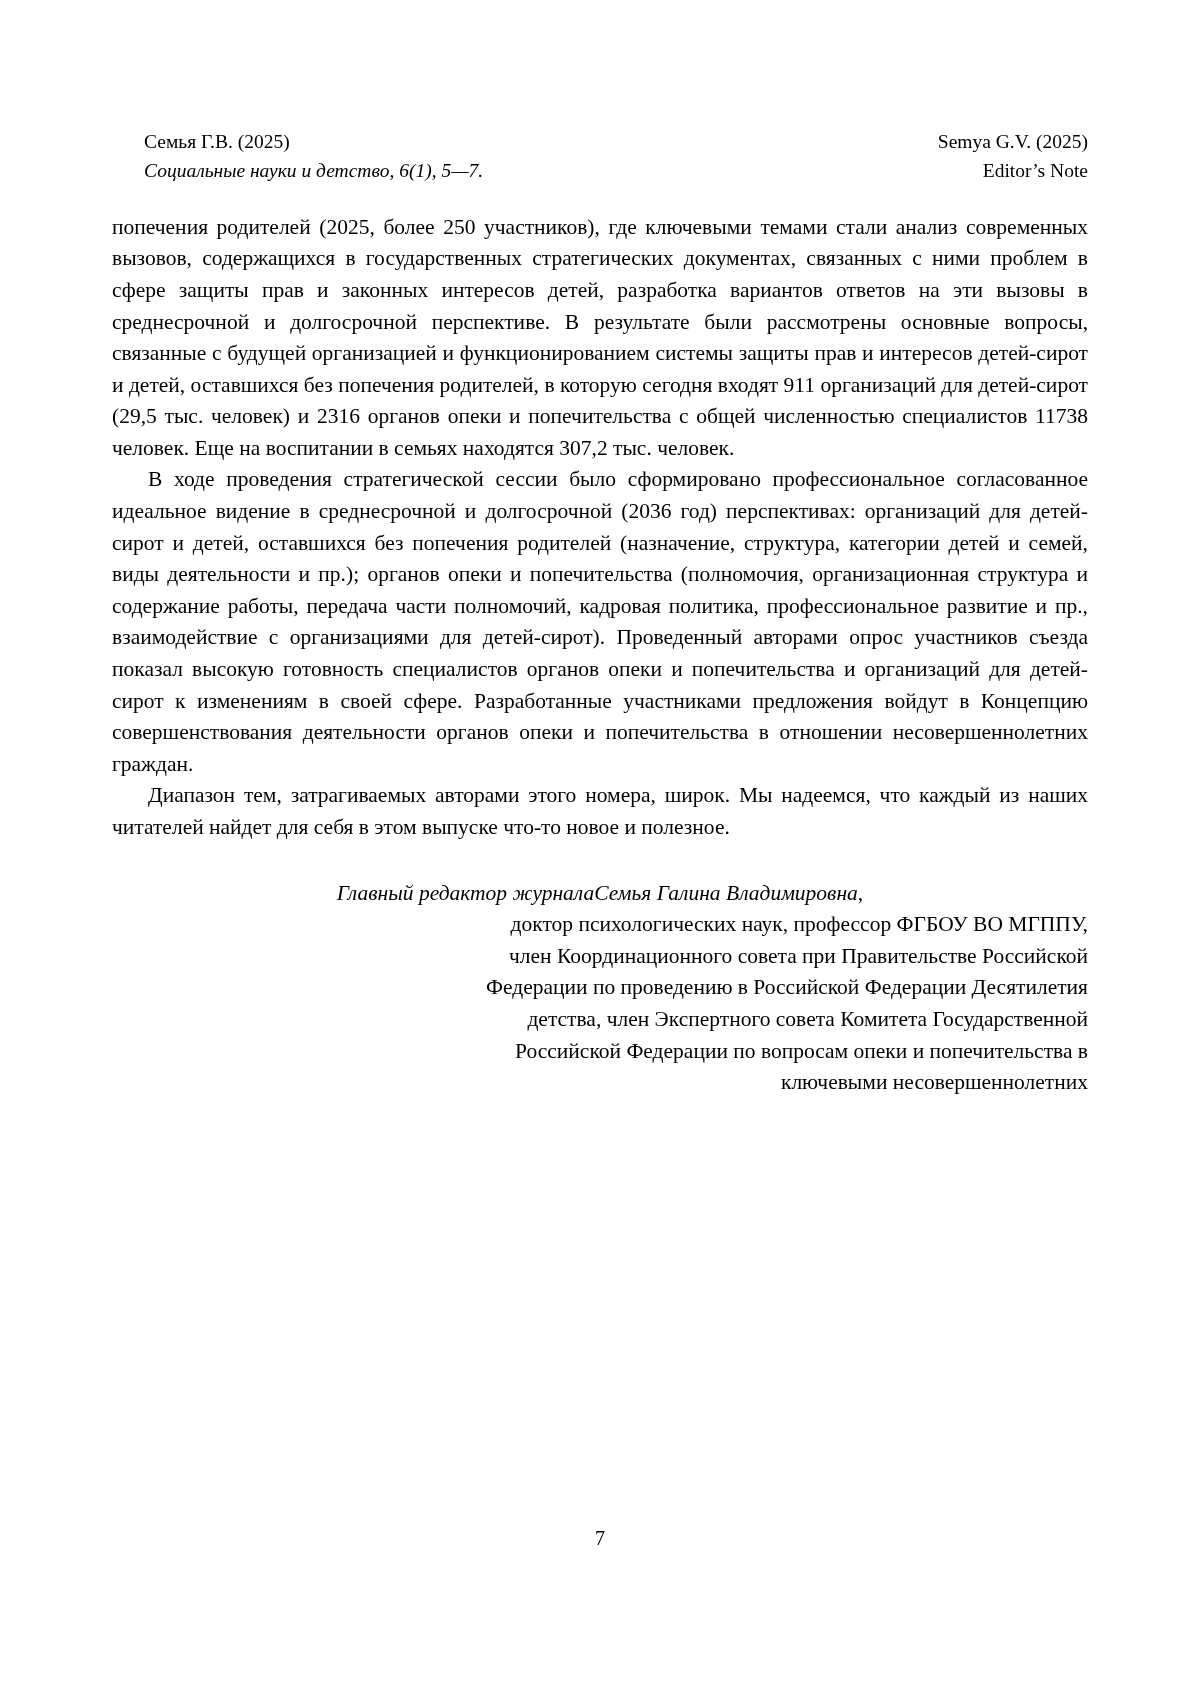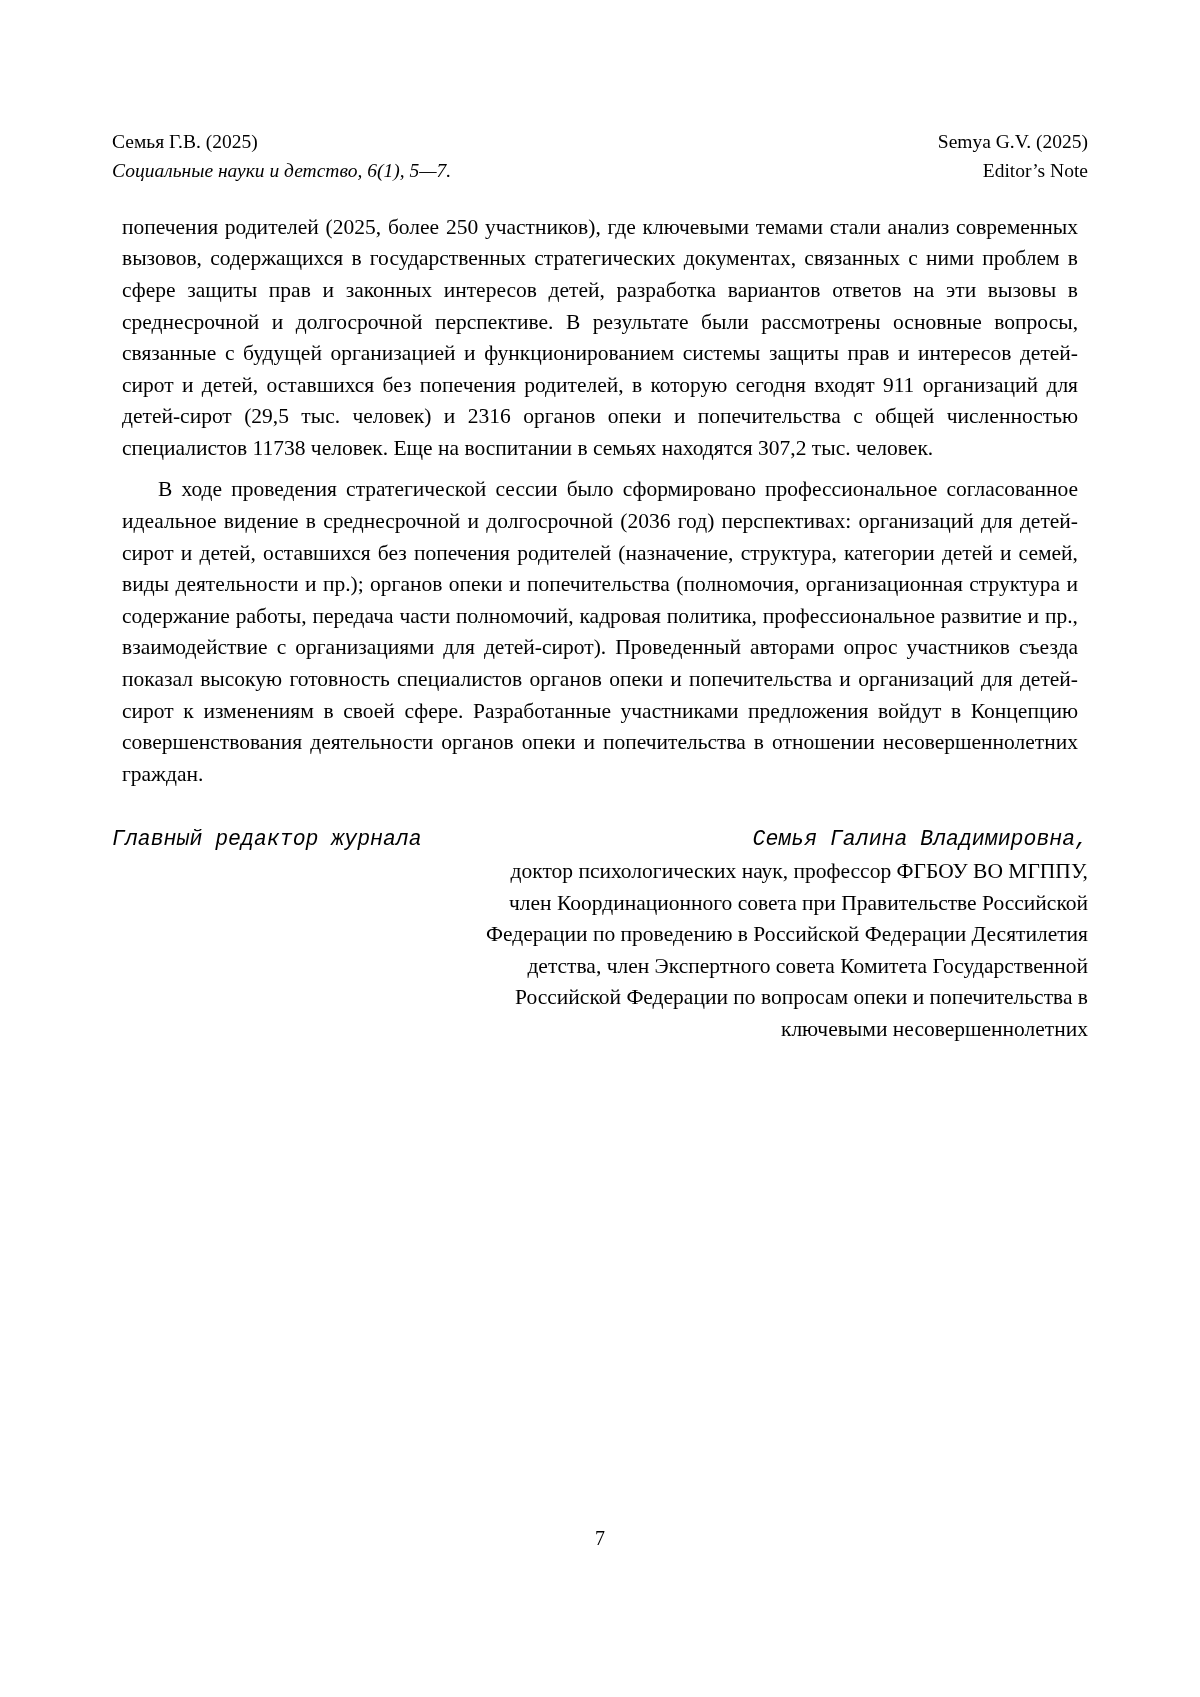"Семья Г.В. (2025)" .runhead { margin-left: none -> 32px }
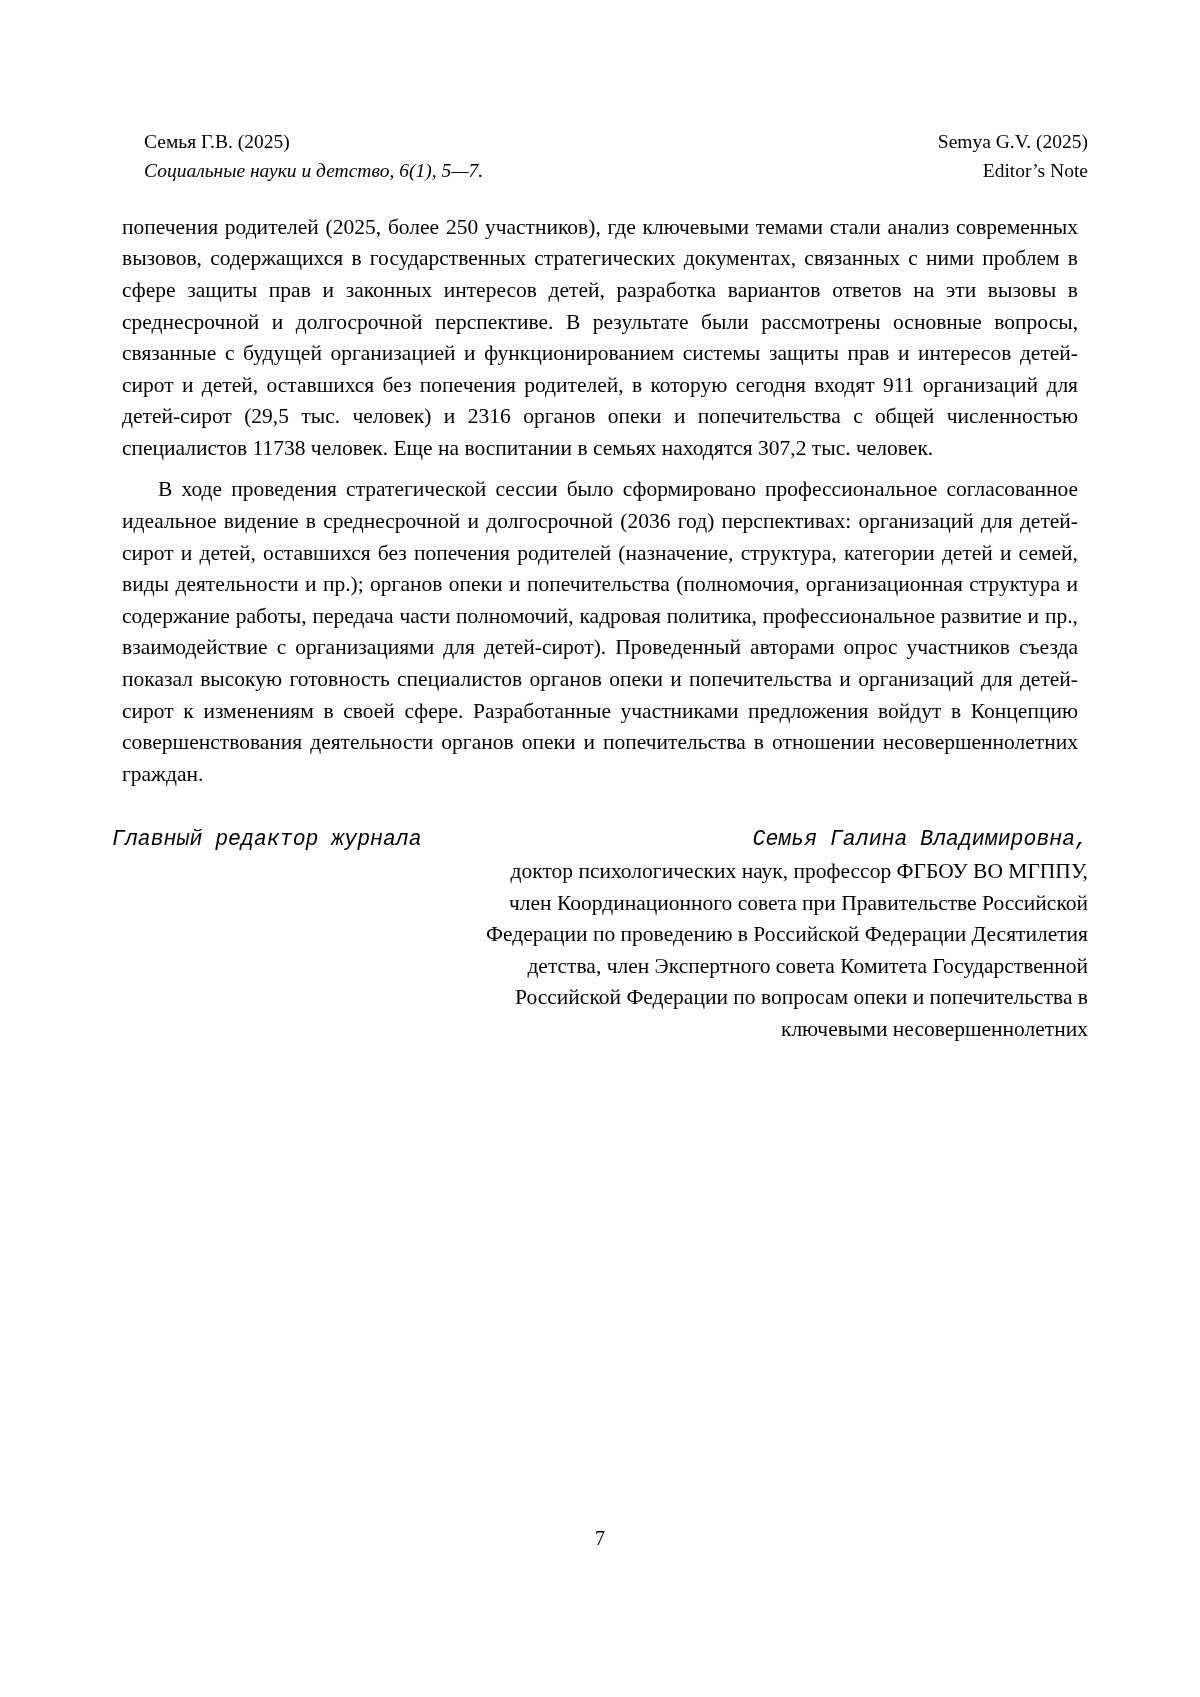"попечения родителей (2025, более 250" .body-block p { margin: 10px -> 0 }
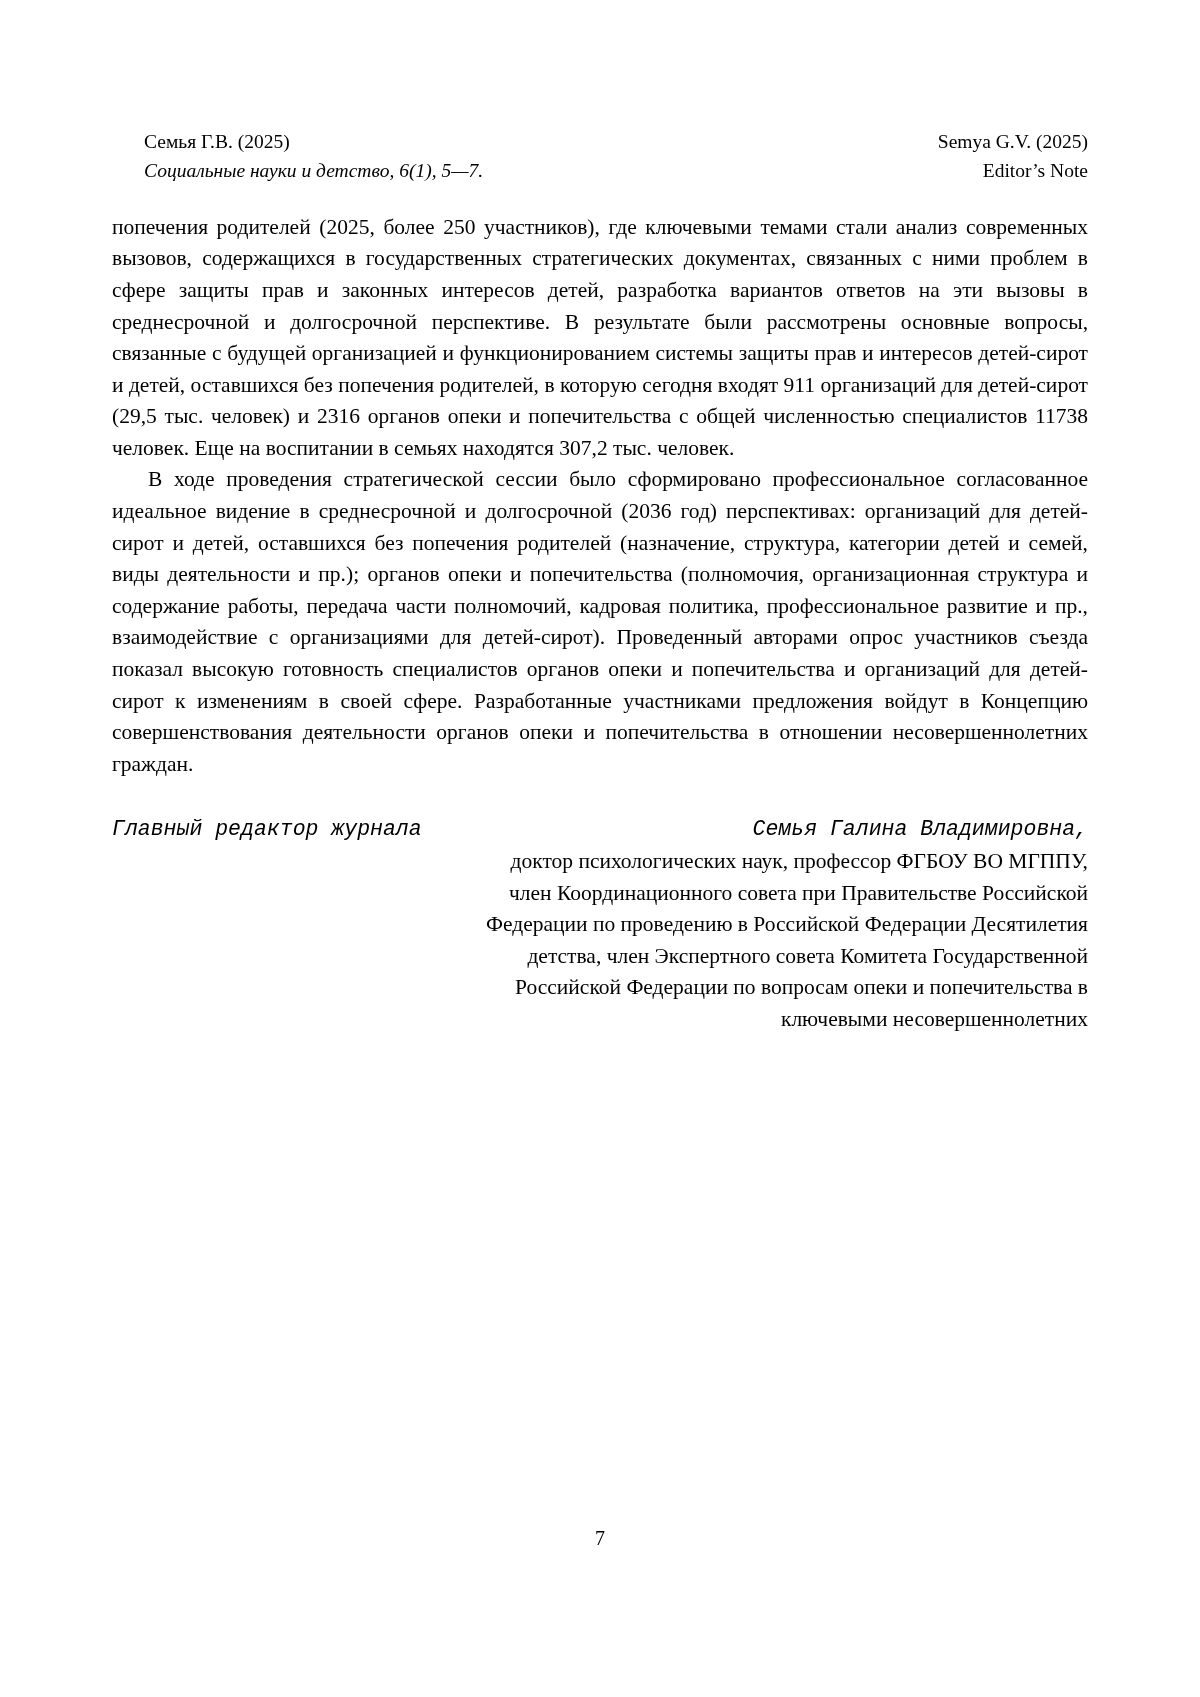"Диапазон тем, затрагиваемых авторами" p.indent { html: none -> <p>Диапазон тем, затрагиваемых авторами этого номера, широк. Мы надеемся, что каждый из наших читателей найдет для себя в этом выпуске что-то новое и полезное.</p> }
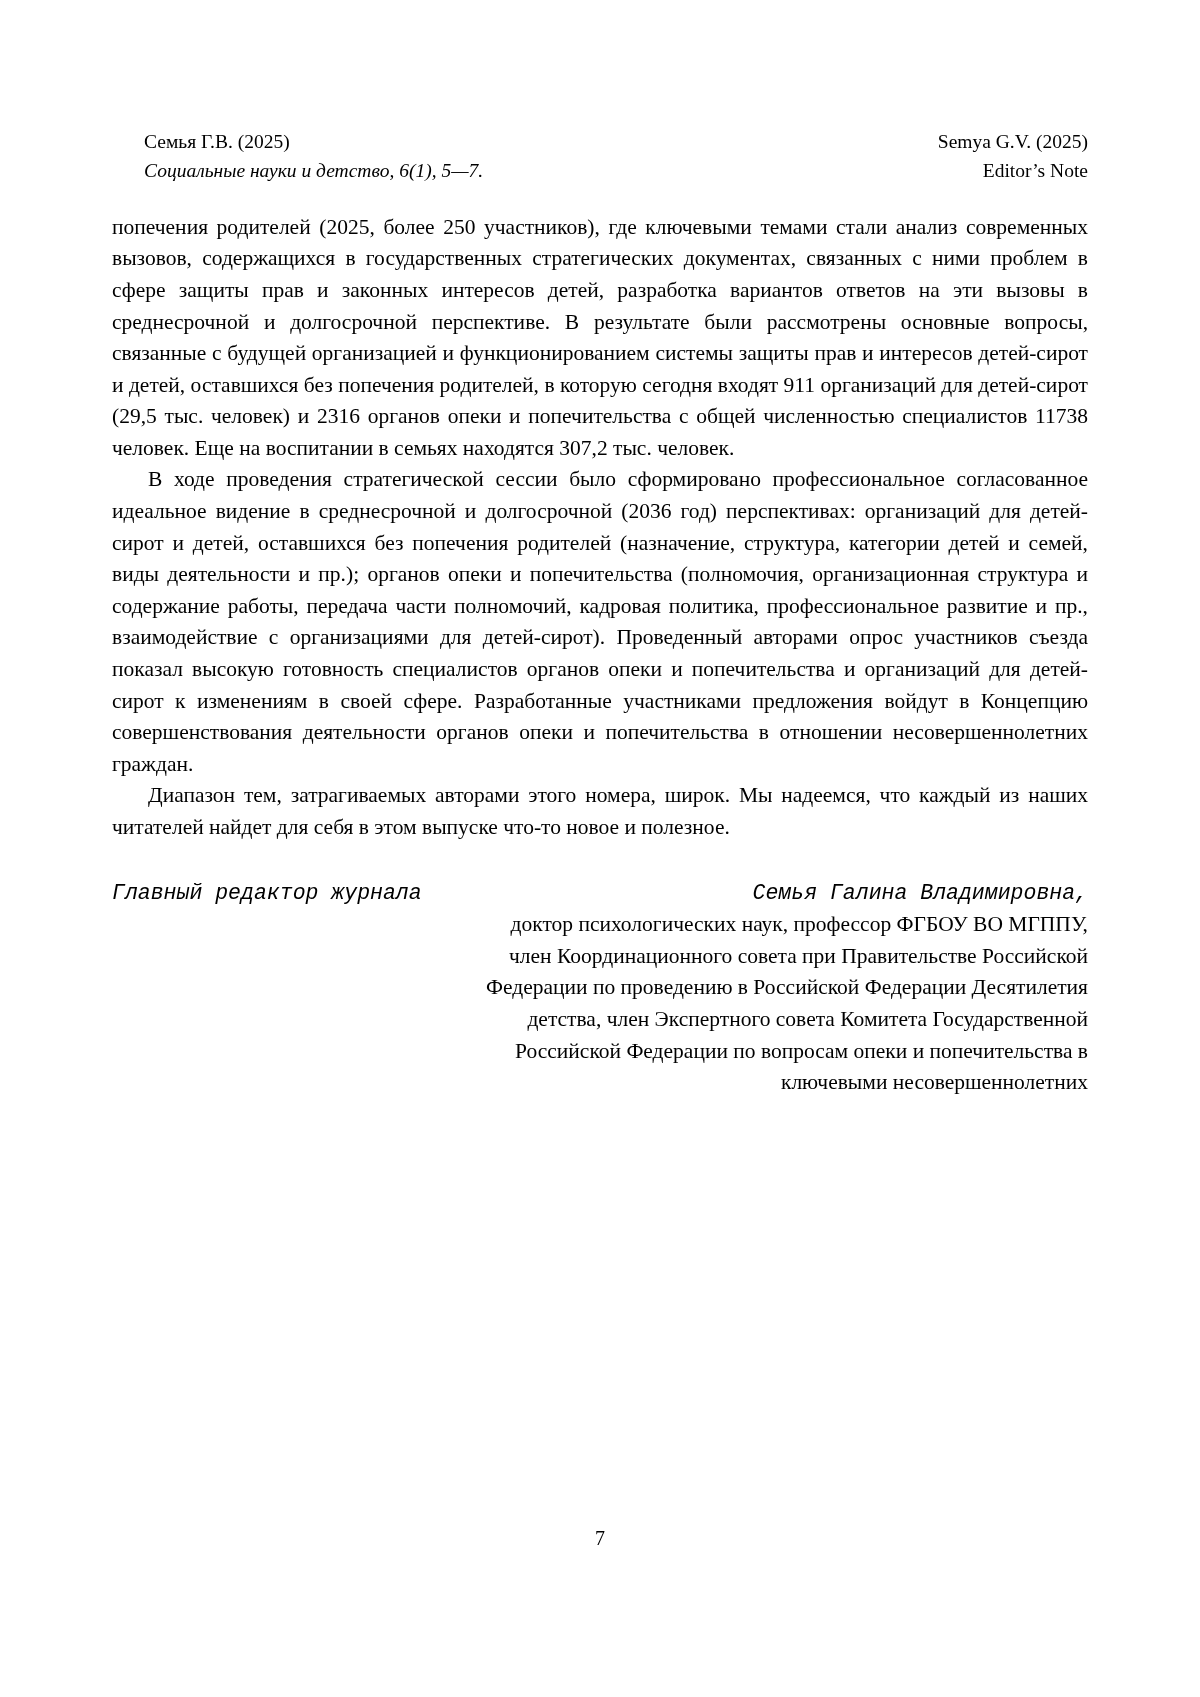"Главный редактор журнала" .sig-top { font-family: Liberation Mono, monospace -> none; justify-content: space-between -> center }
